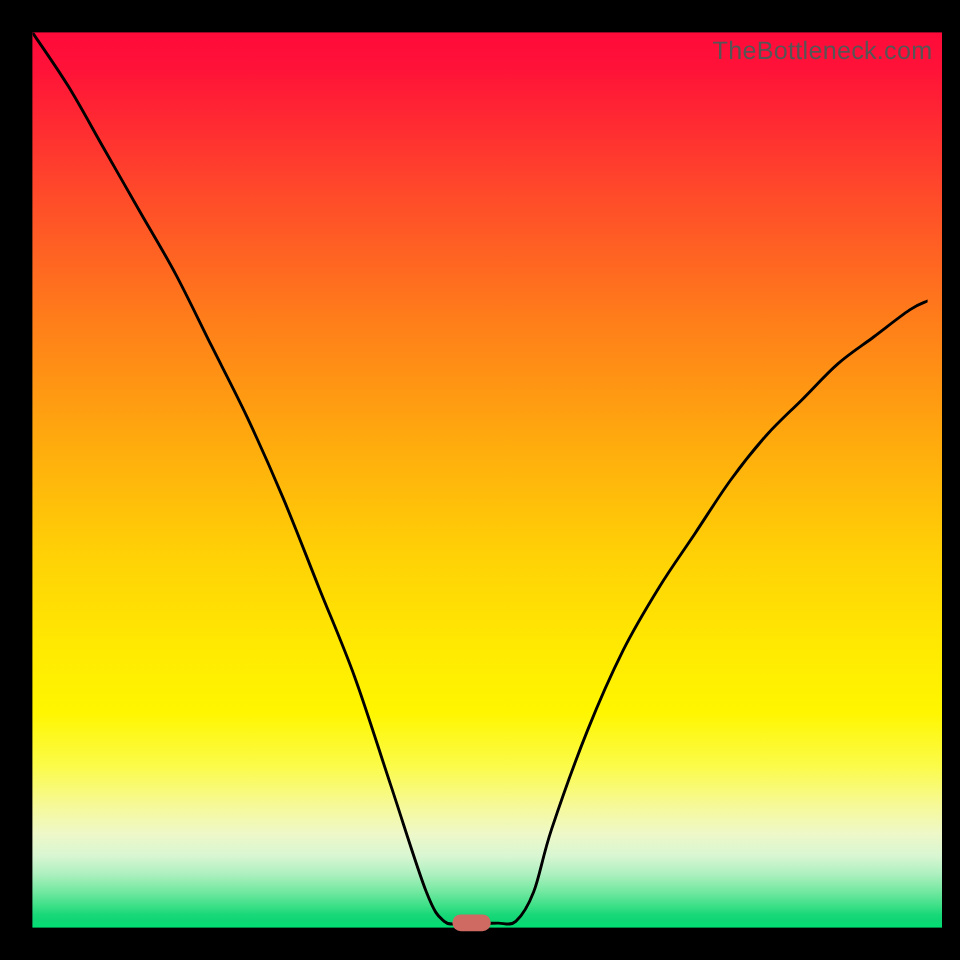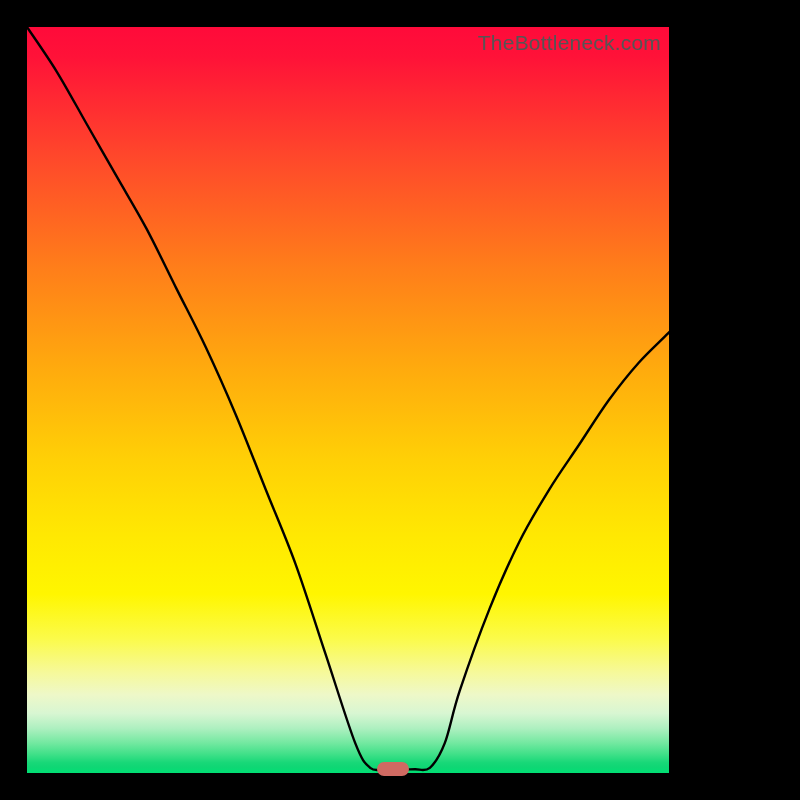"TheBottleneck.com" .plot { width: 642px -> 758px }
